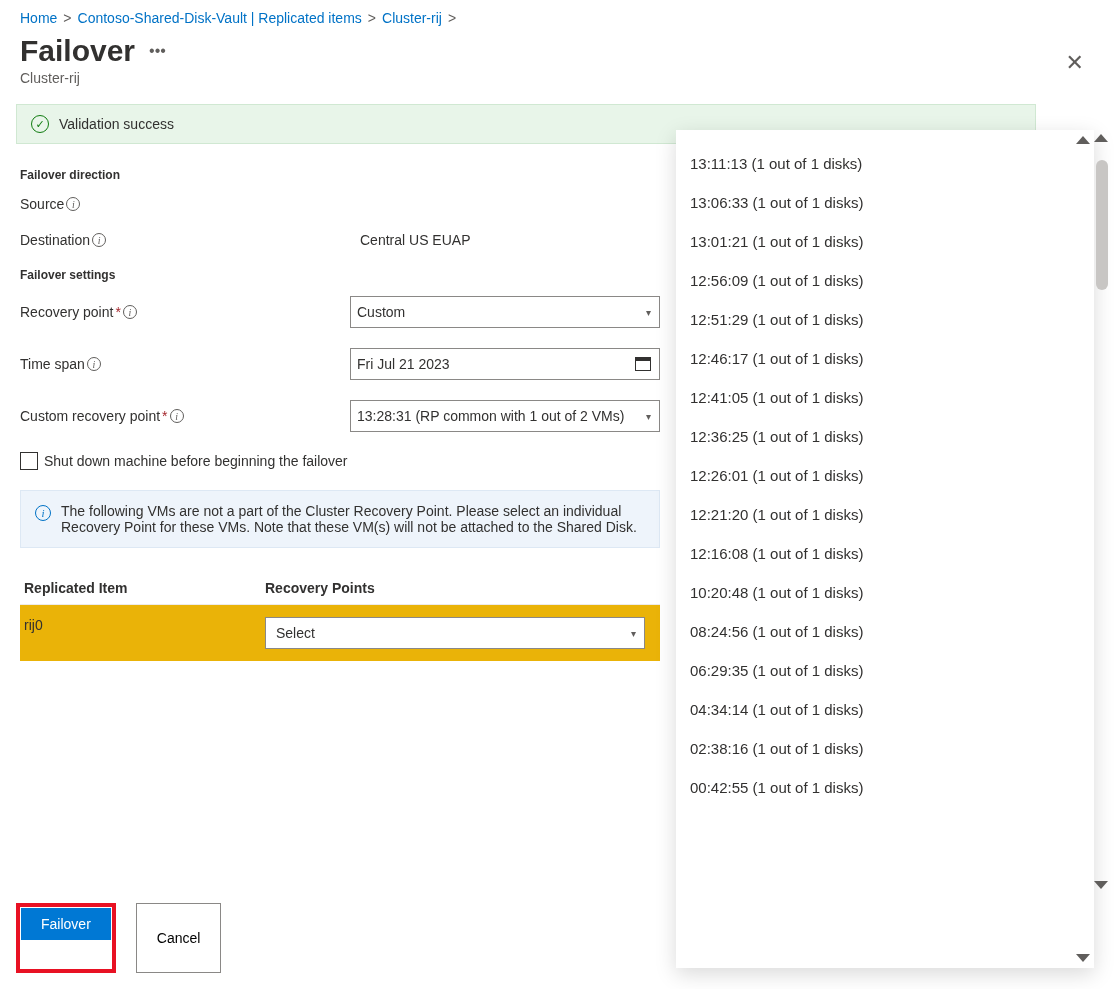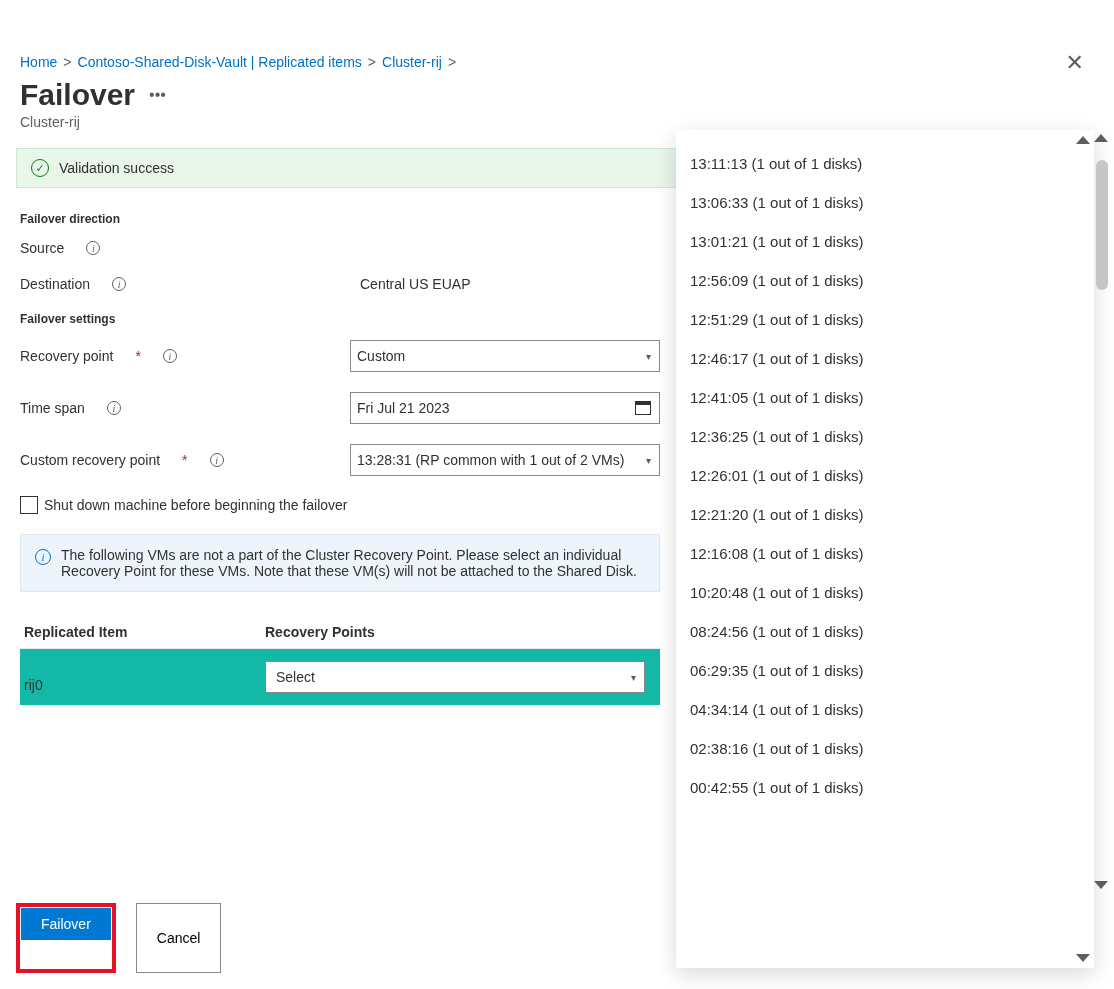"Home" .breadcrumb { margin-top: 44px -> none }
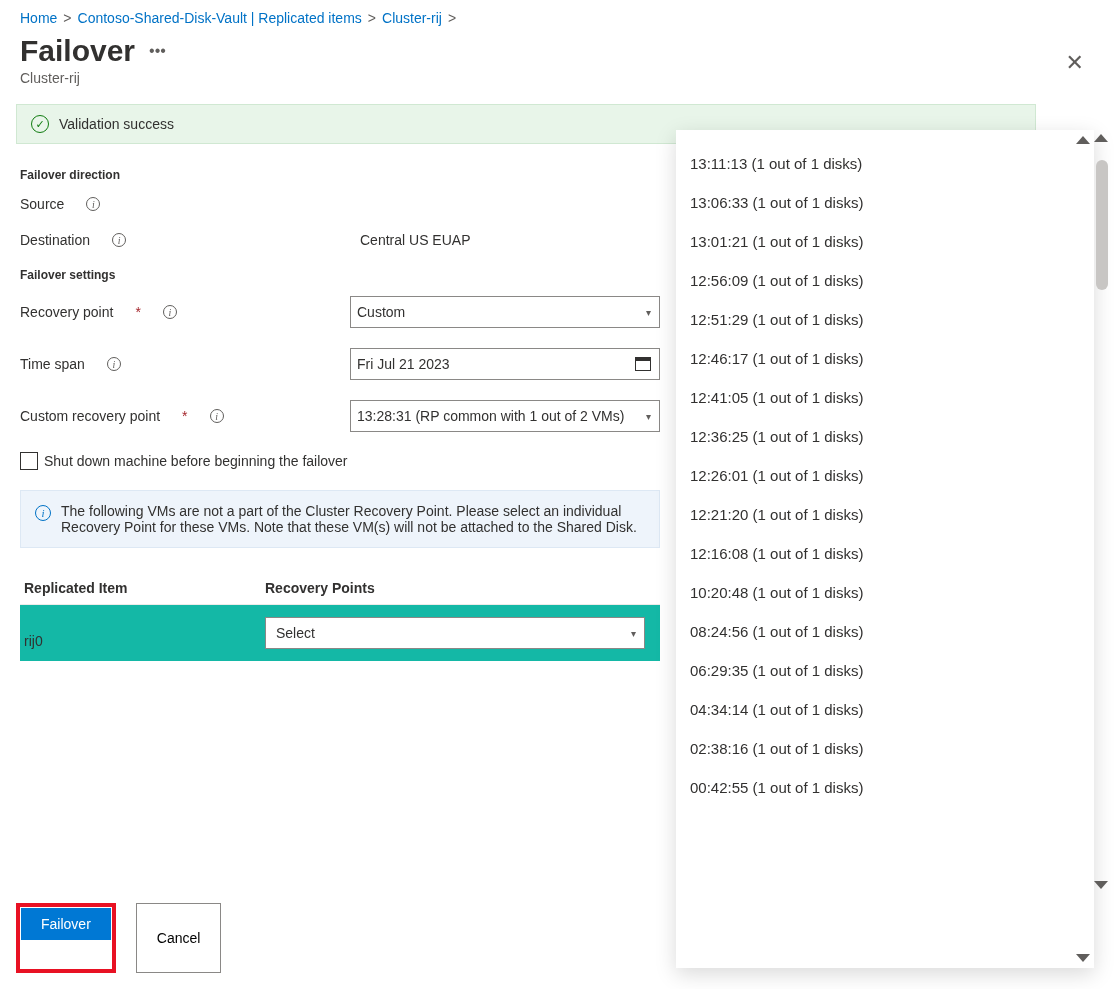"Source" .form-label { gap: 22px -> 2px }
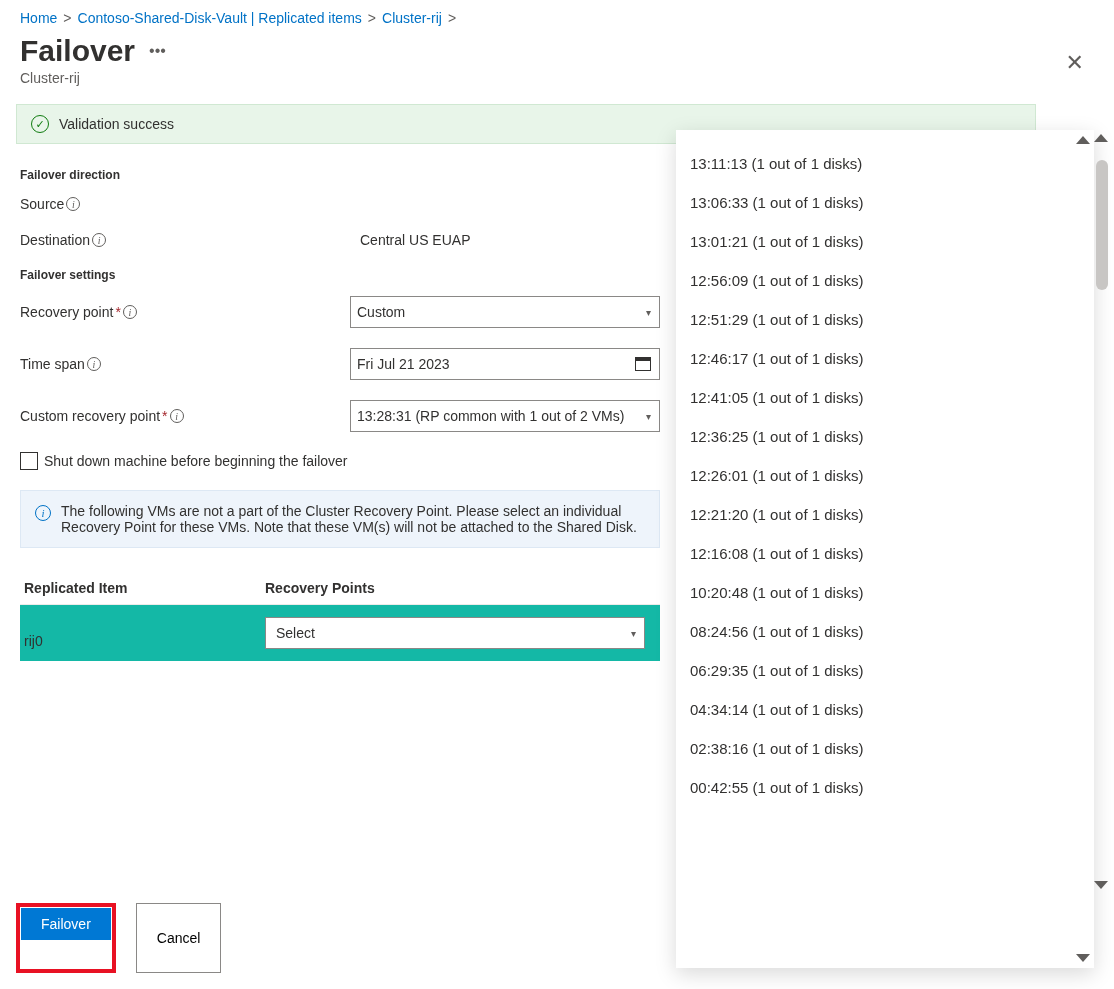"rij0" .table-row { align-items: flex-end -> flex-start; background: #14b8a6 -> #eab308 }
